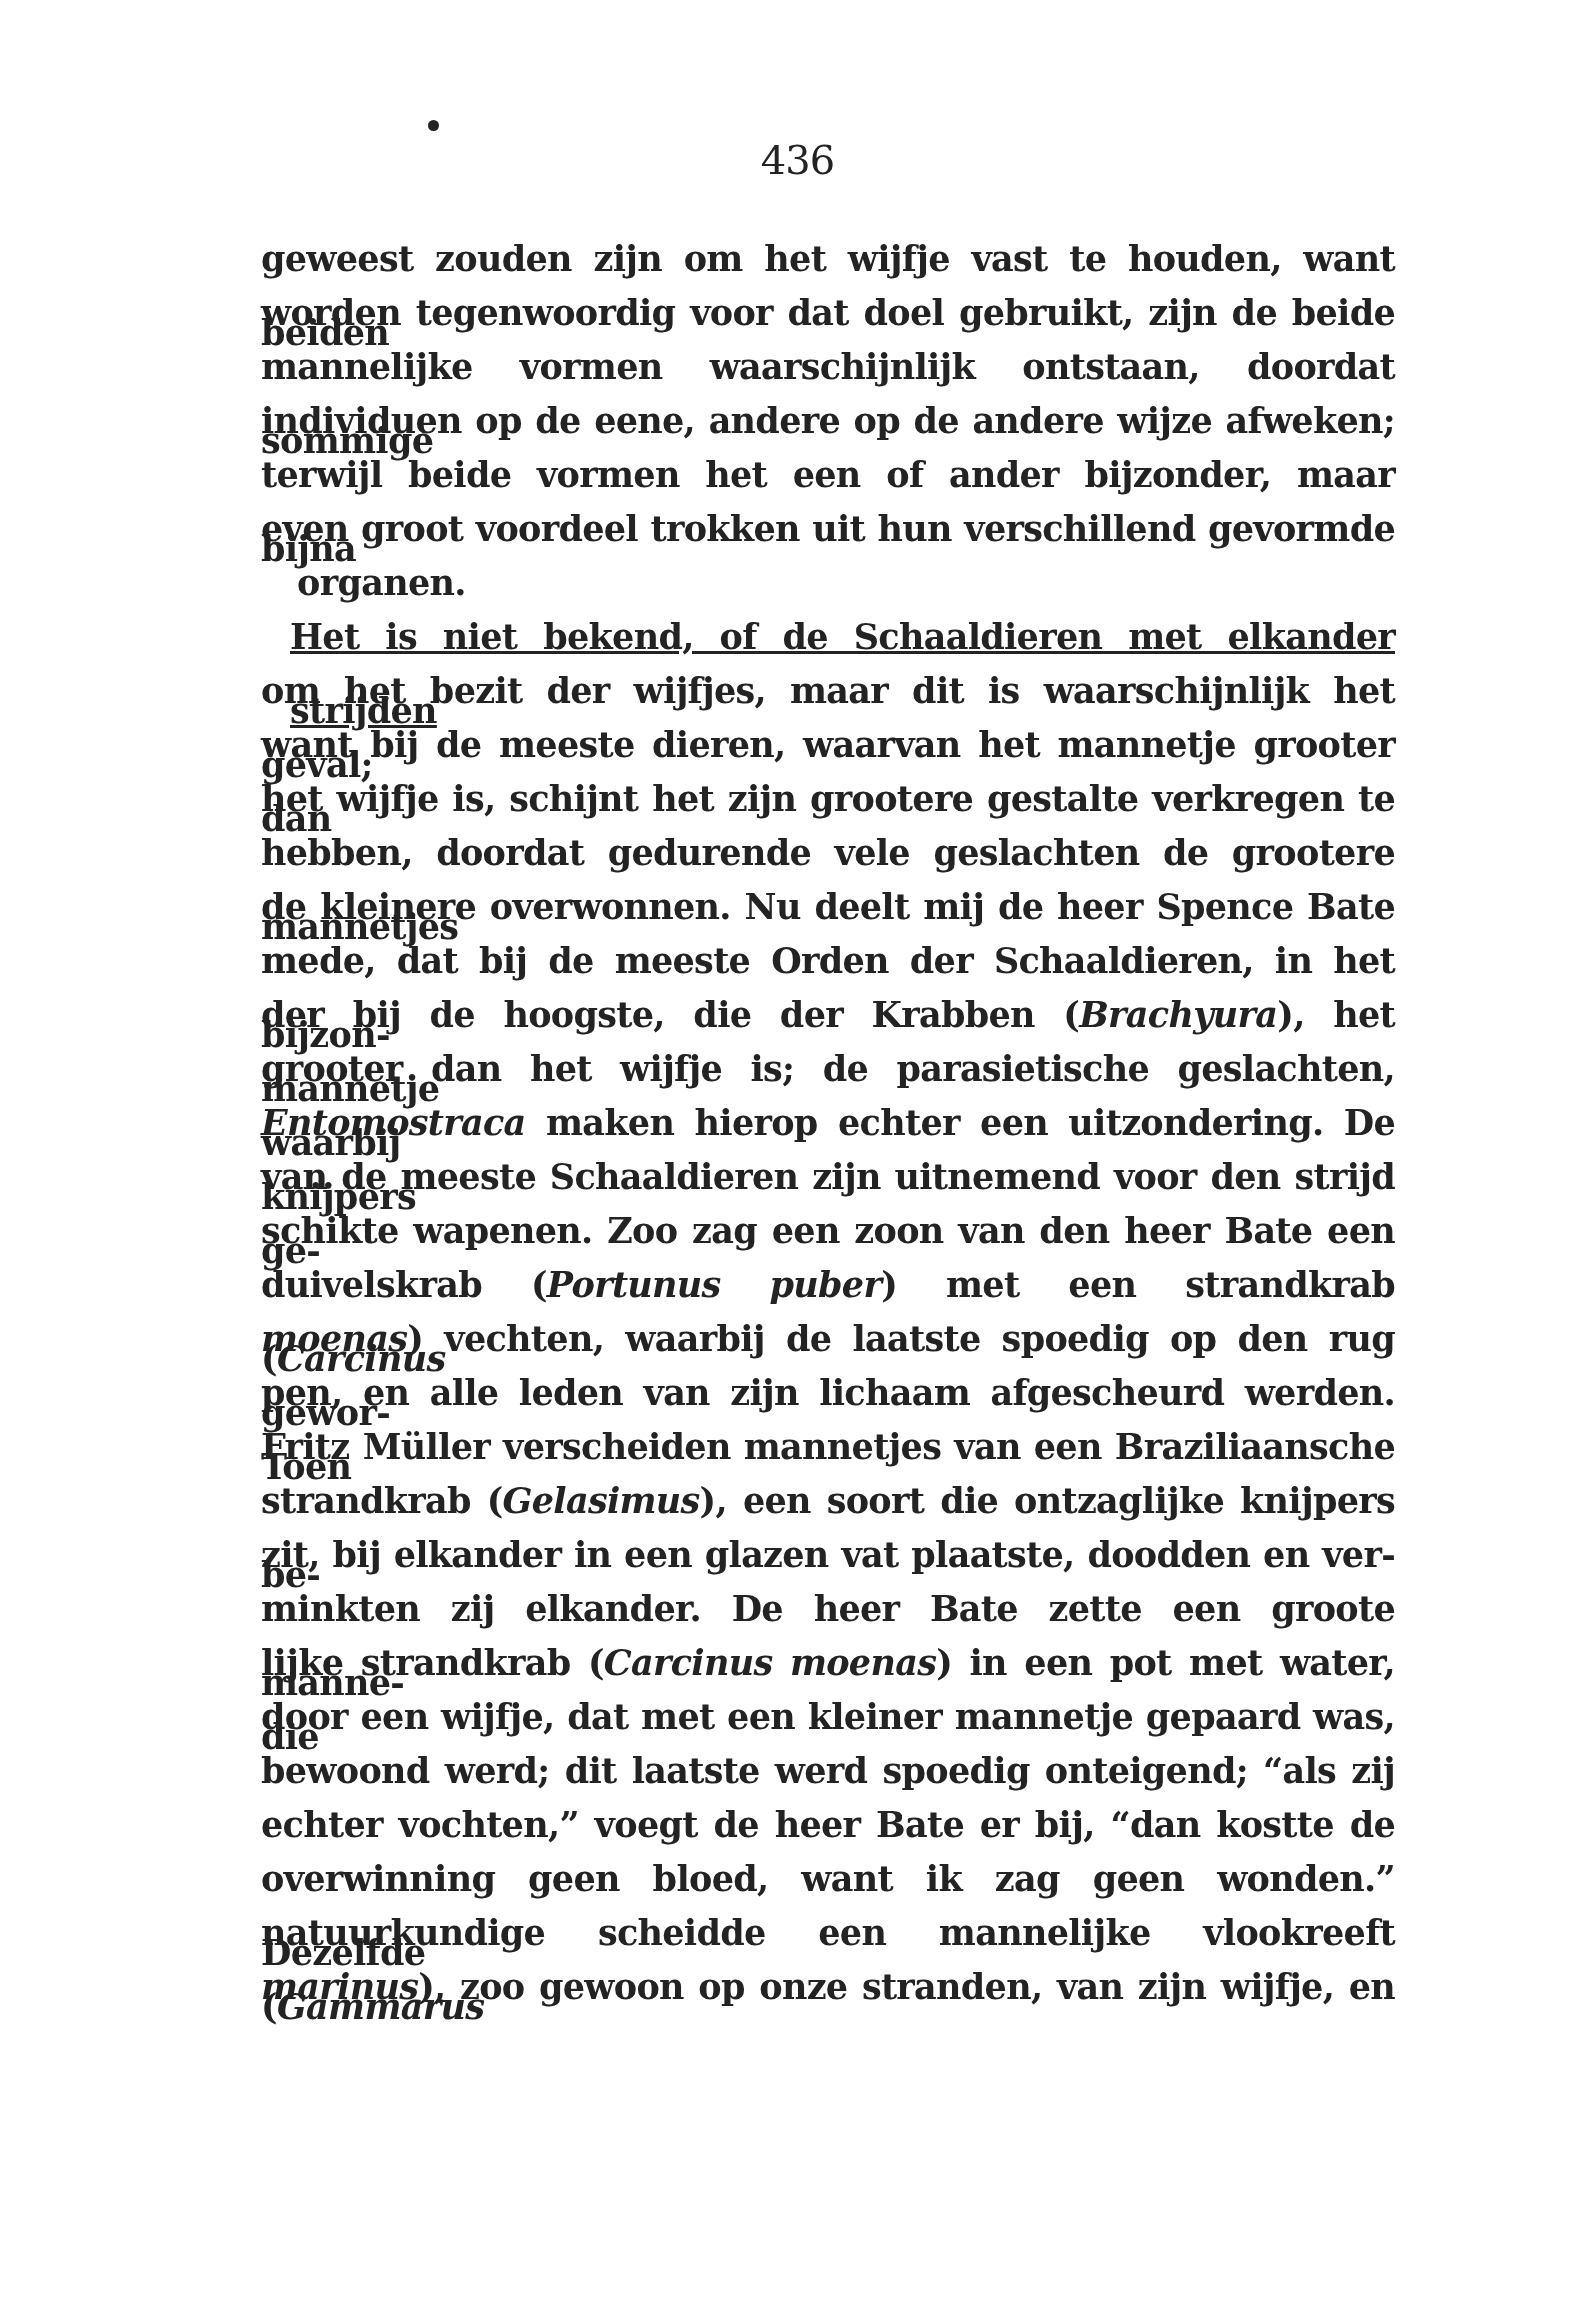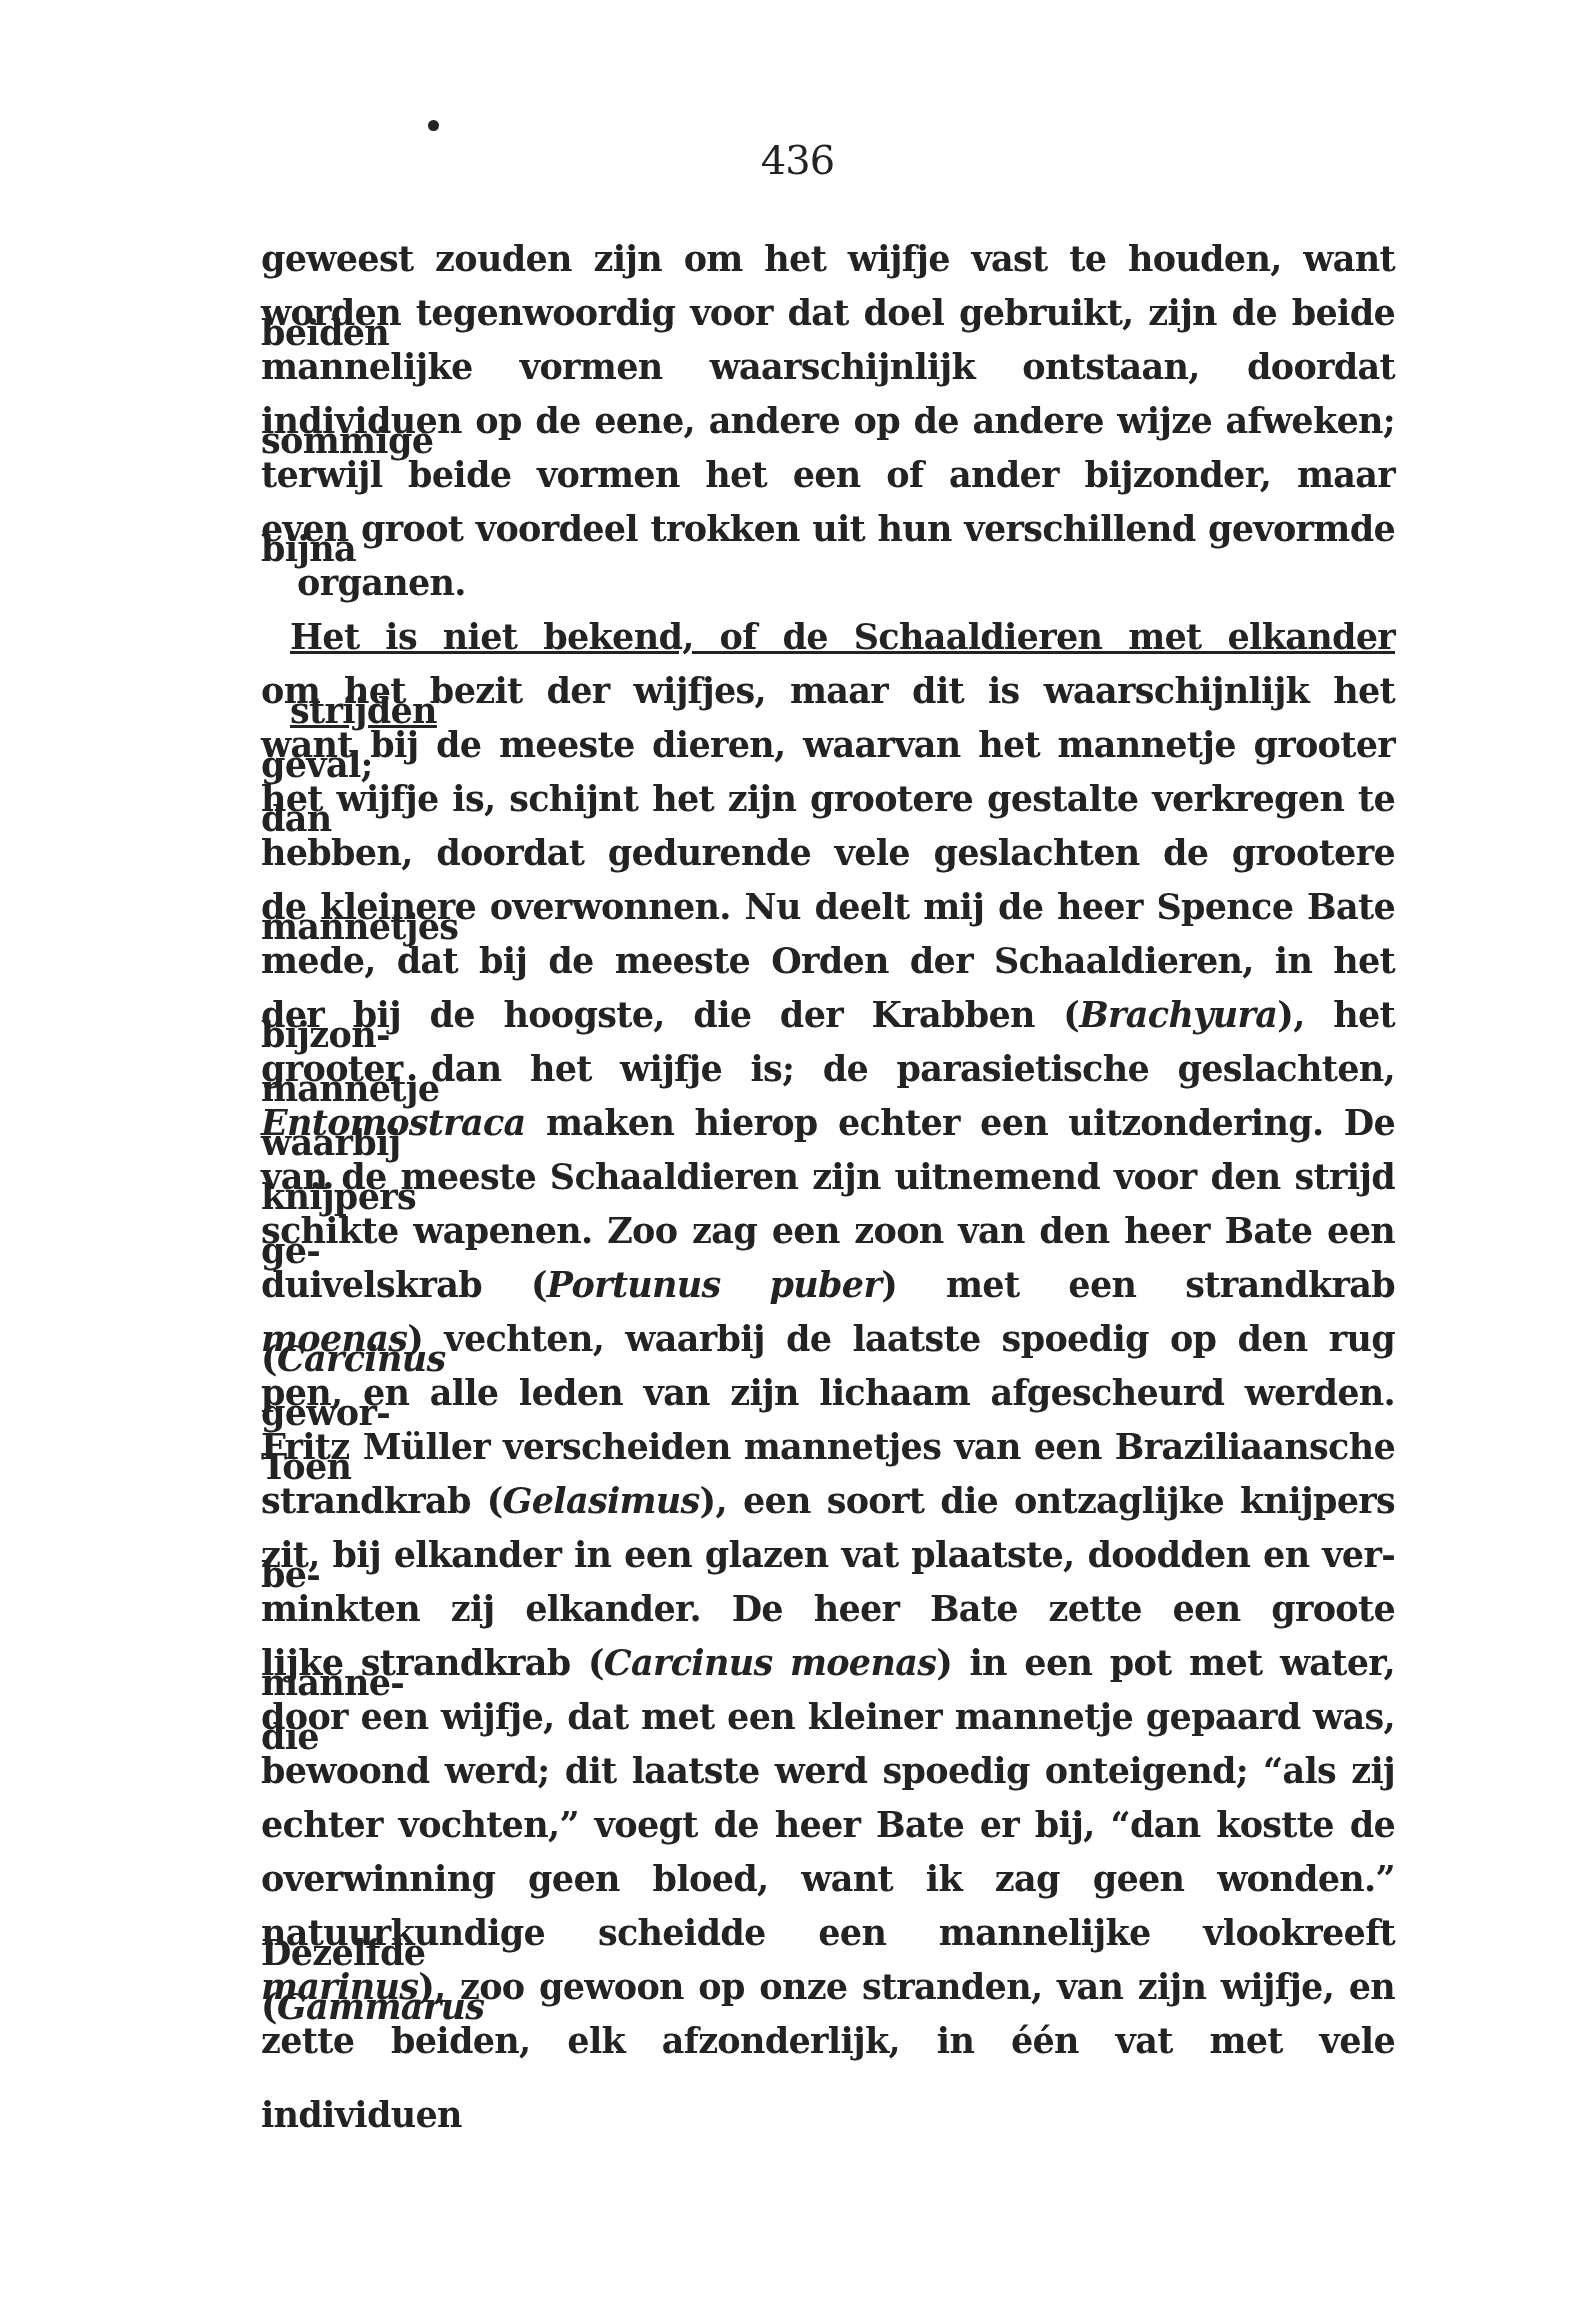"zette beiden, elk afzonderlijk, in" div.line { html: <div><span>zette beiden, elk afzonderlijk, in één vat met vele individuen</span></div> -> none }
